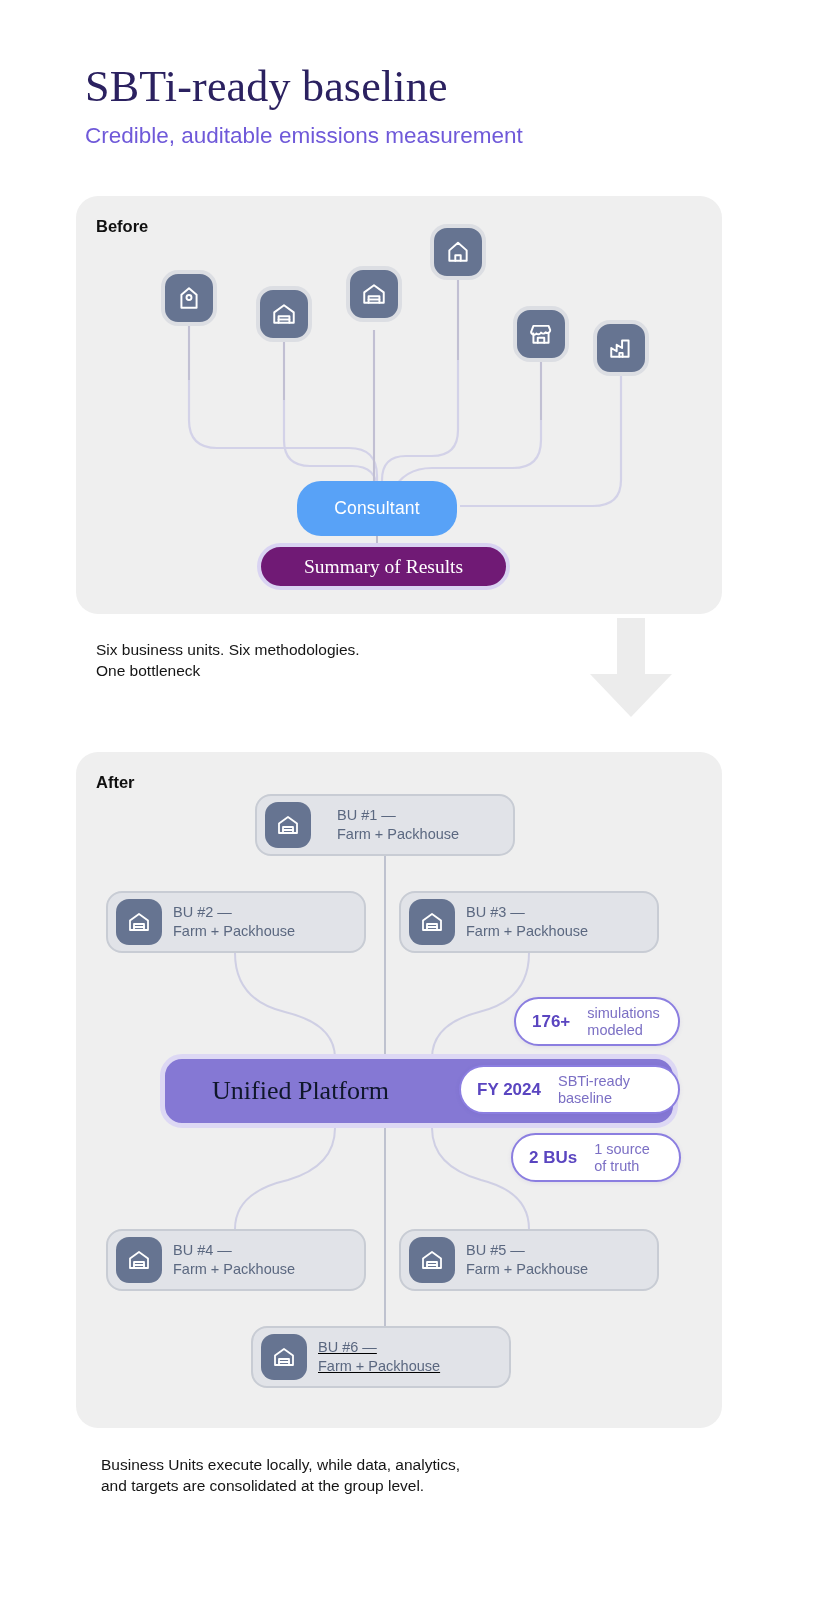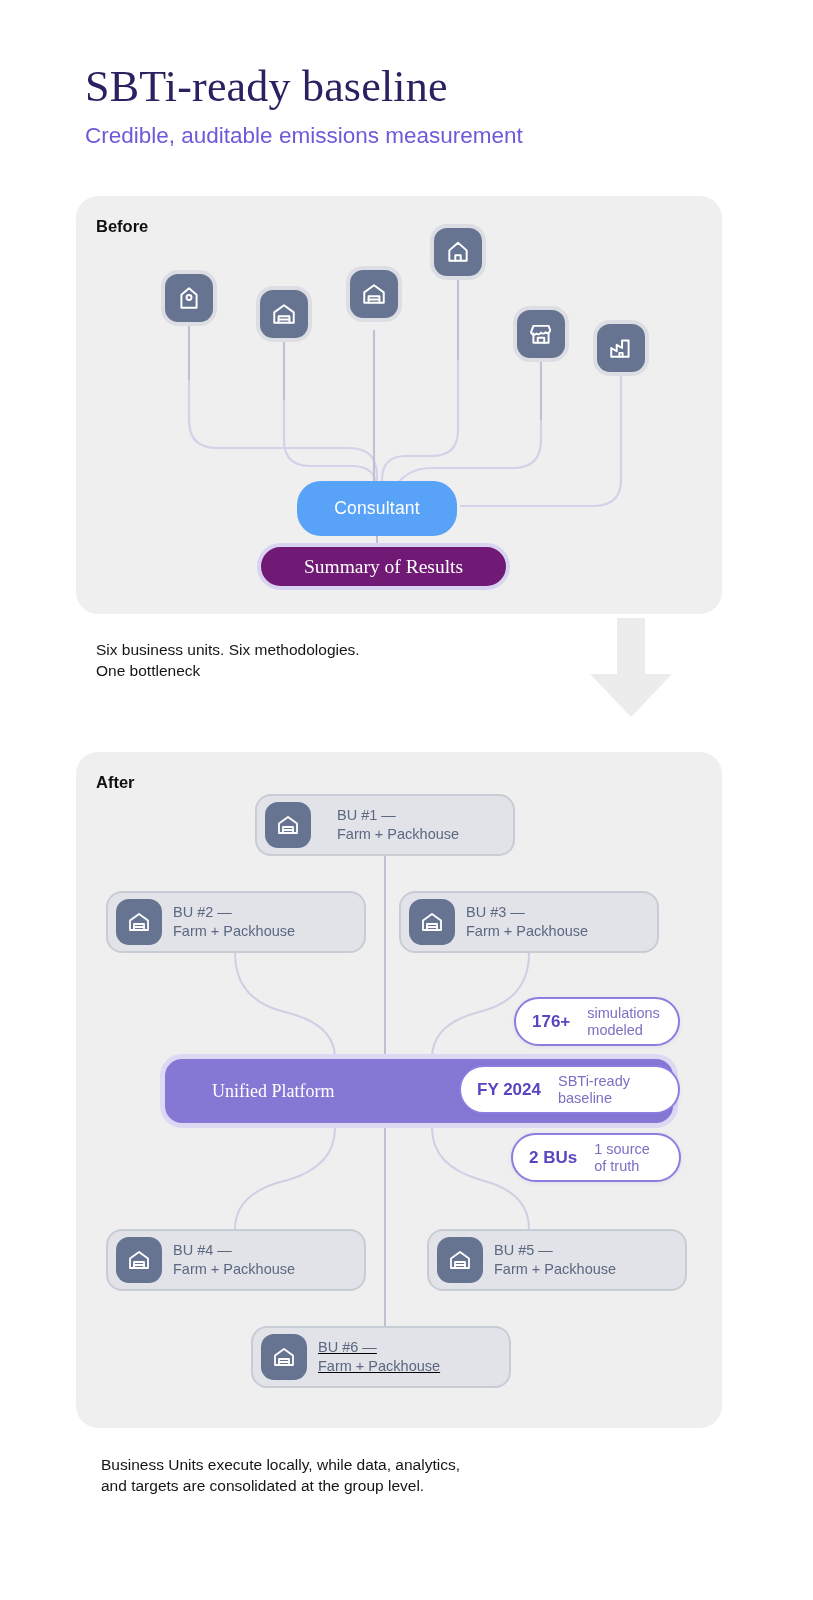"Unified Platform" .platform-label { color: #ffffff -> #0f172a; font-size: 18px -> 26px }
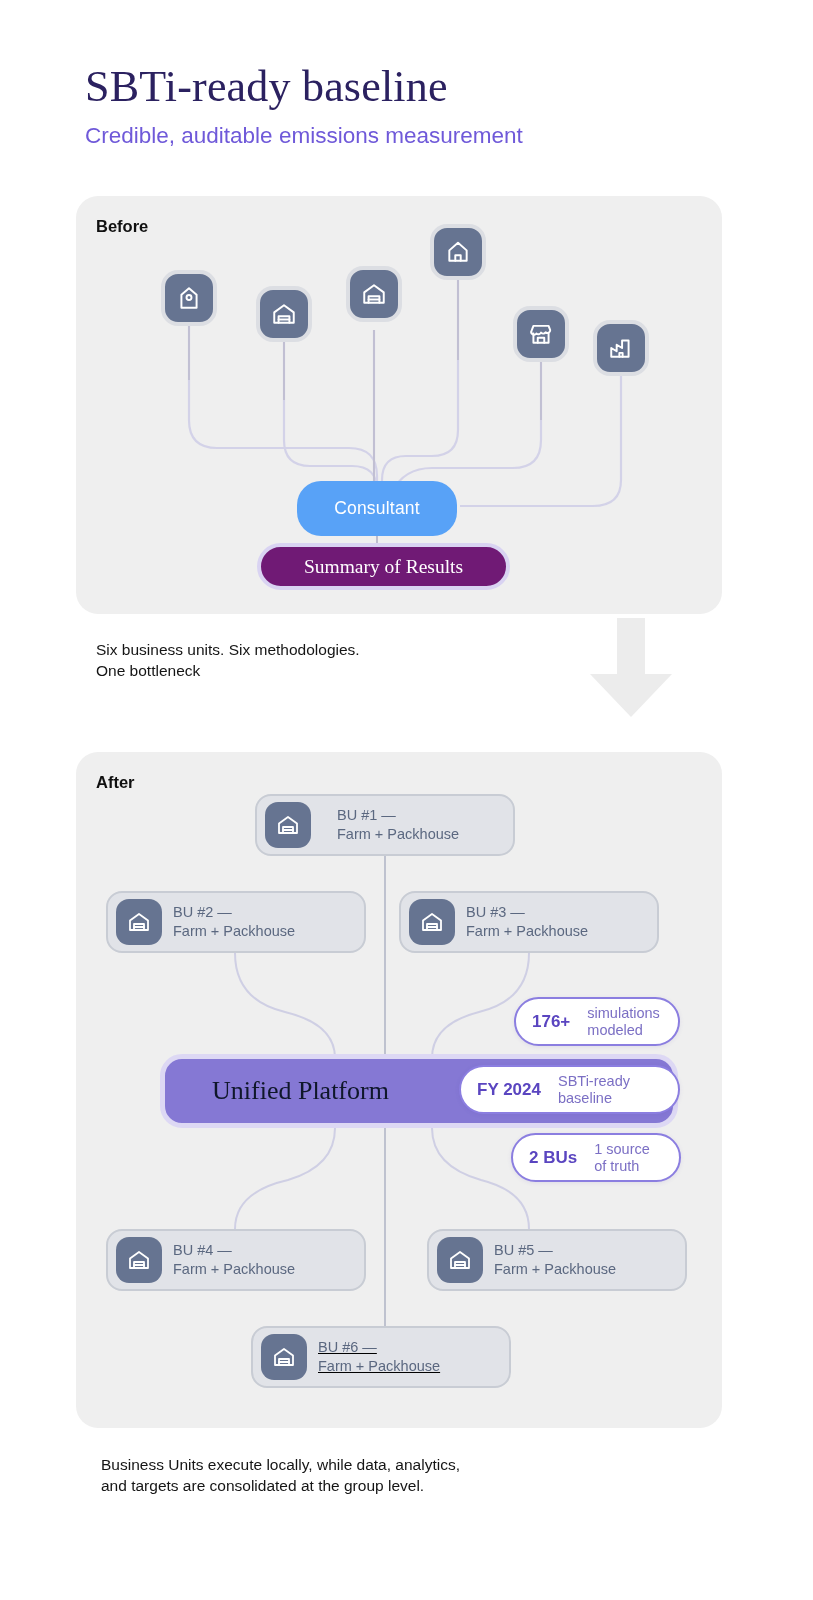"BU #5 —" #bu5 { margin-left: 28px -> none }
